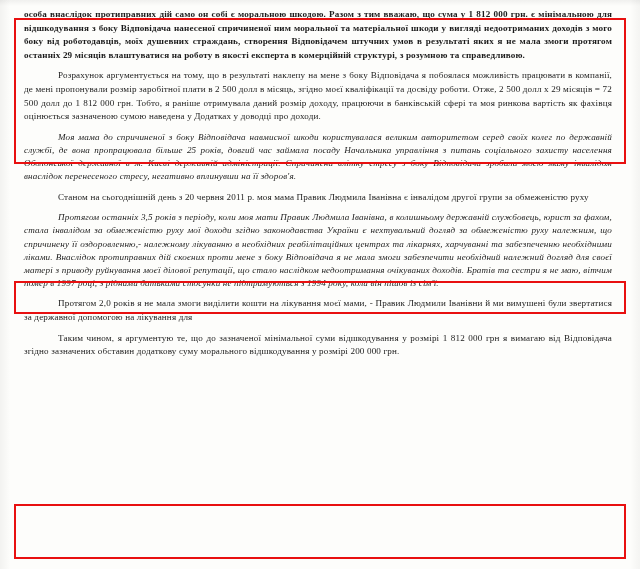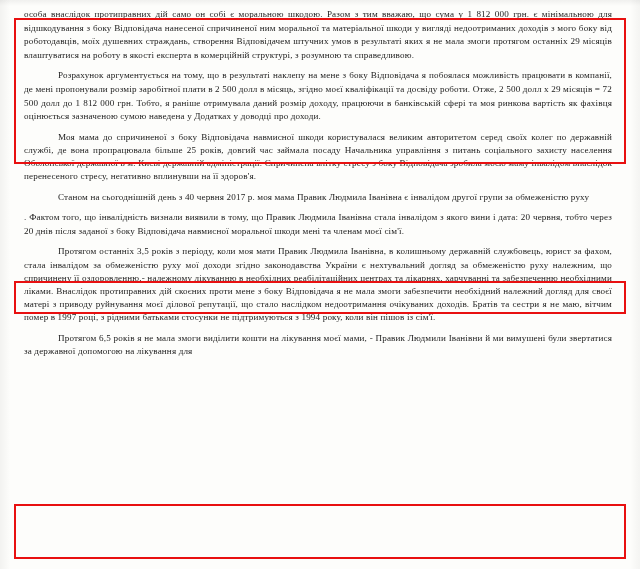"особа внаслідок протиправних дій само" .para.noindent { font-weight: none -> bold }
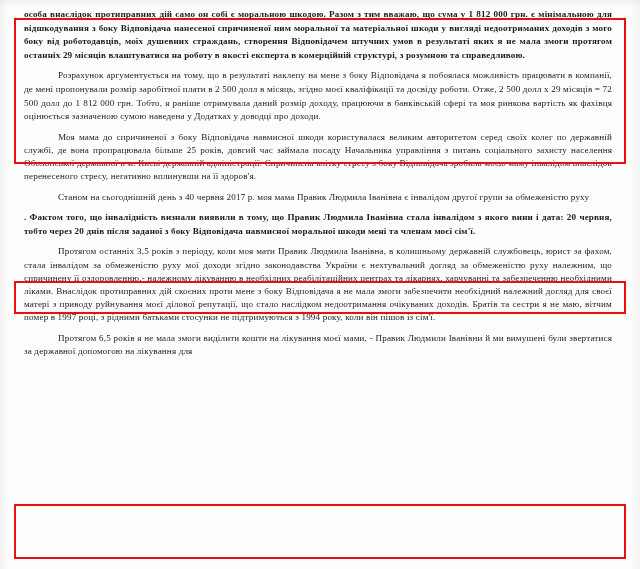"Моя мама до спричиненої з" .tight { font-style: none -> italic }
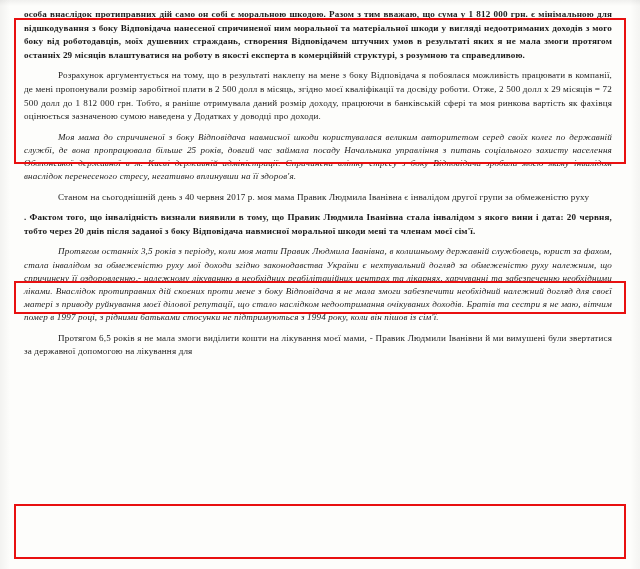"Станом на сьогоднішній день з" p.para { text: 40 червня 2017 -> 20 червня 2011 }
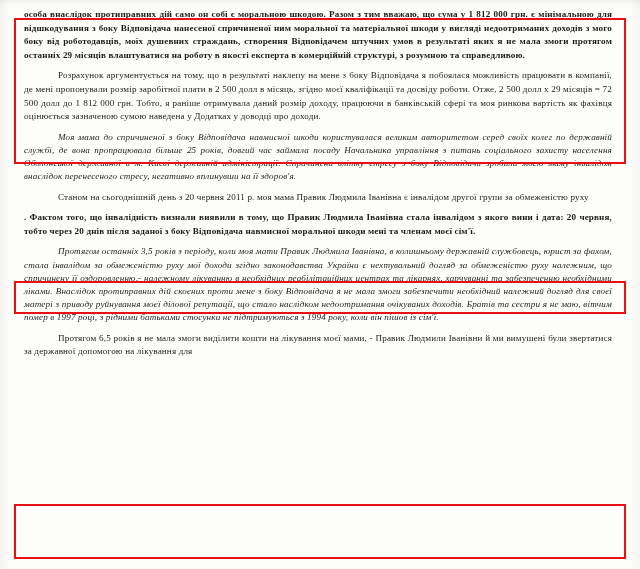". Фактом того, що інвалідність" p.para { html: <p>. Фактом того, що інвалідність визнали виявили в тому, що Правик Людмила Іванівна стала інвалідом з якого вини і дата: 20 червня, тобто через 20 днів після заданої з боку Відповідача навмисної моральної шкоди мені та членам моєї сім'ї.</p> -> none }
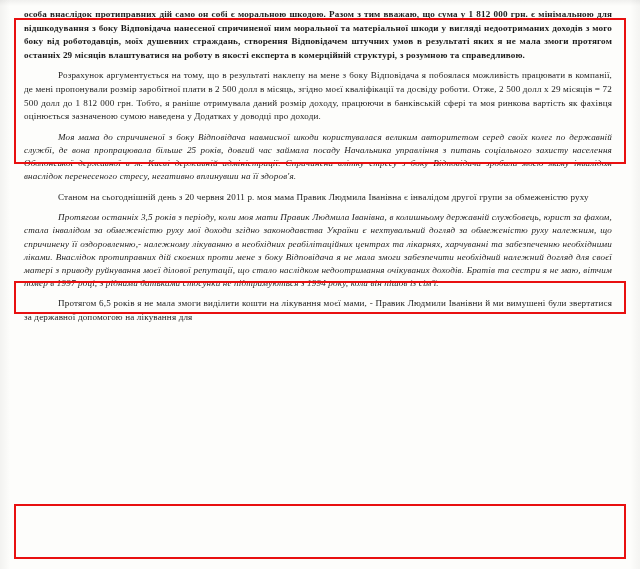"Протягом 6,5 років я не" p.para { text: 6,5 -> 2,0 }
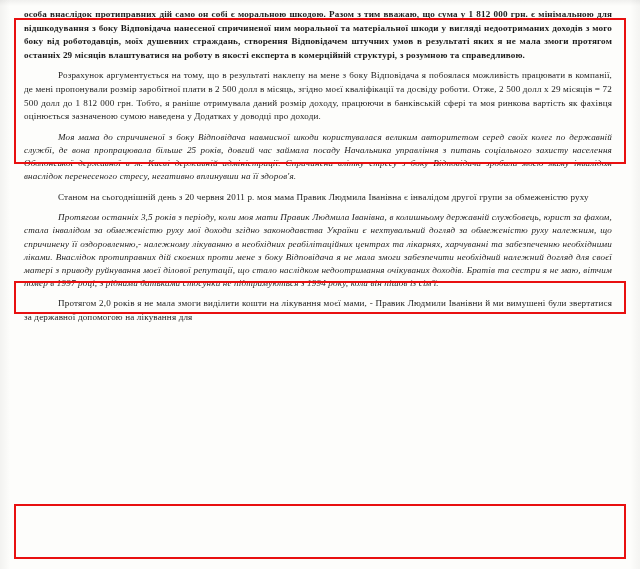"Таким чином, я аргументую те," p.para { html: none -> <p>Таким чином, я аргументую те, що до зазначеної мінімальної суми відшкодування у розмірі 1 812 000 грн я вимагаю від Відповідача згідно зазначених обставин додаткову суму морального відшкодування у розмірі 200 000 грн.</p> }
